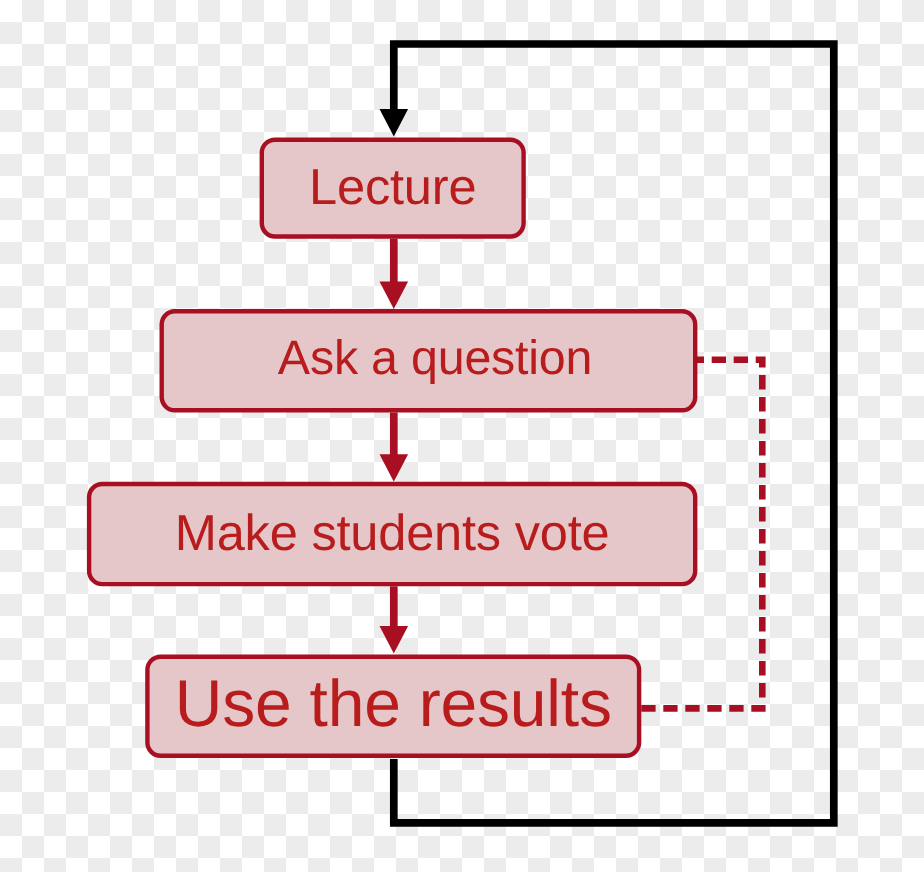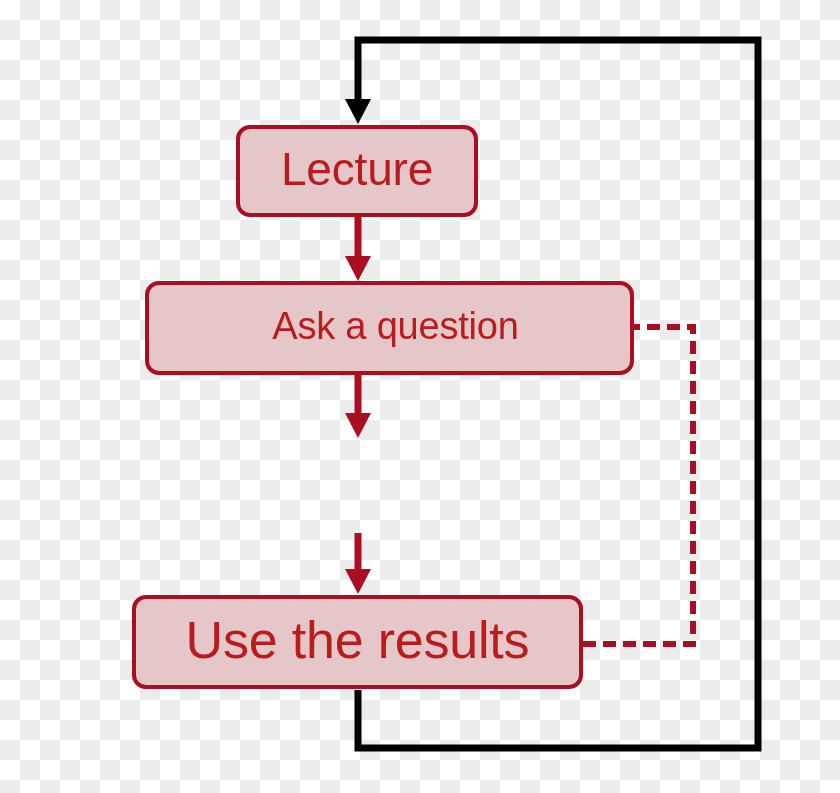"Ask a question" #node-ask { font-size: 38px -> 44px }
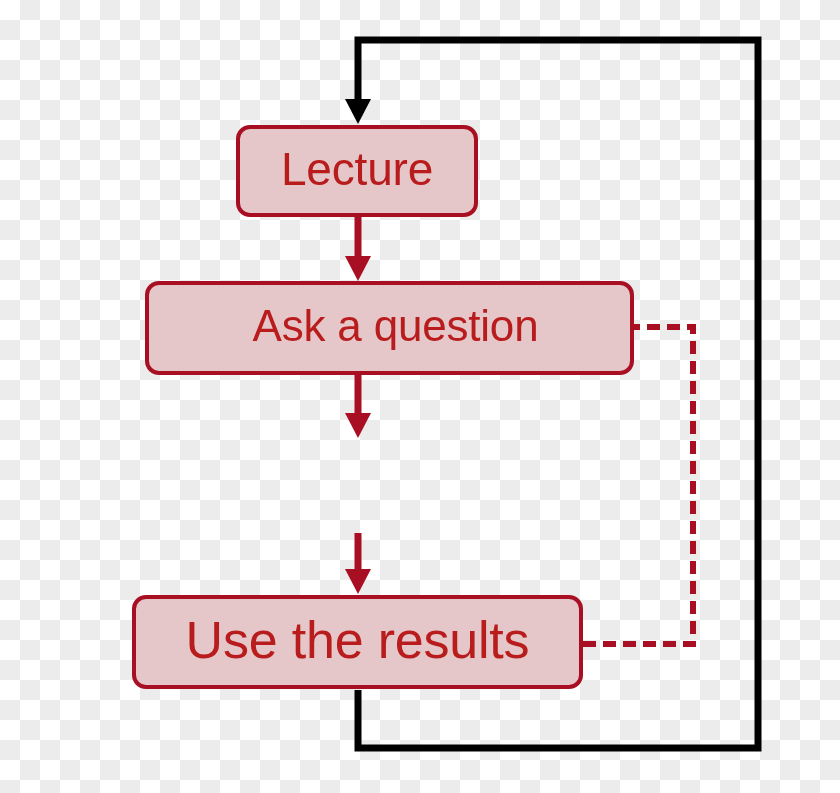"Make students vote" div.node { html: none -> <div> <span>Make students vote</span> </div> }
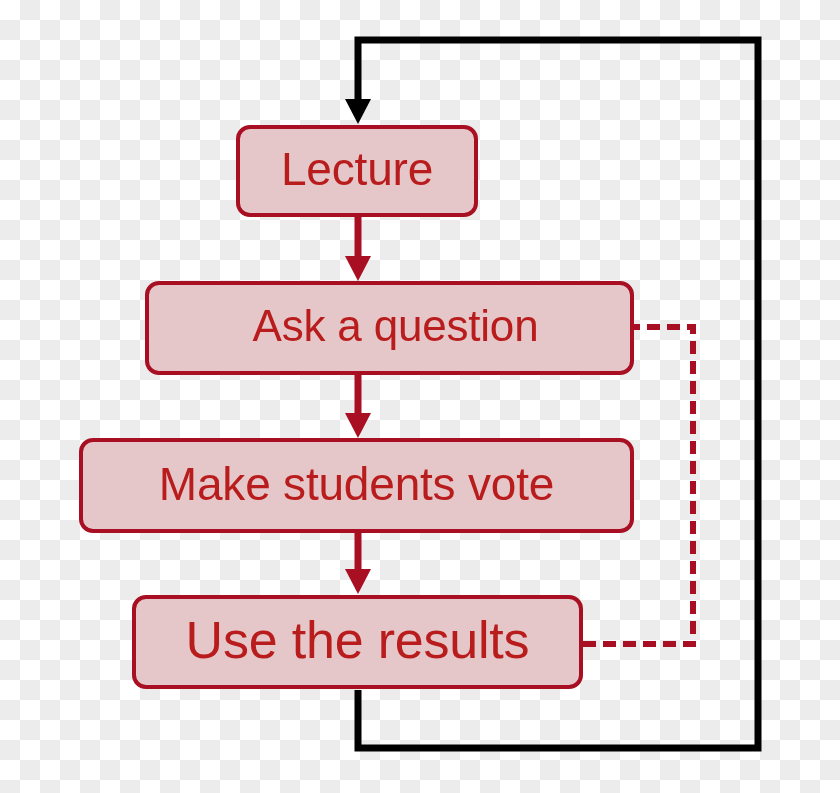"Use the results" #node-results { font-size: 52px -> 60px }
